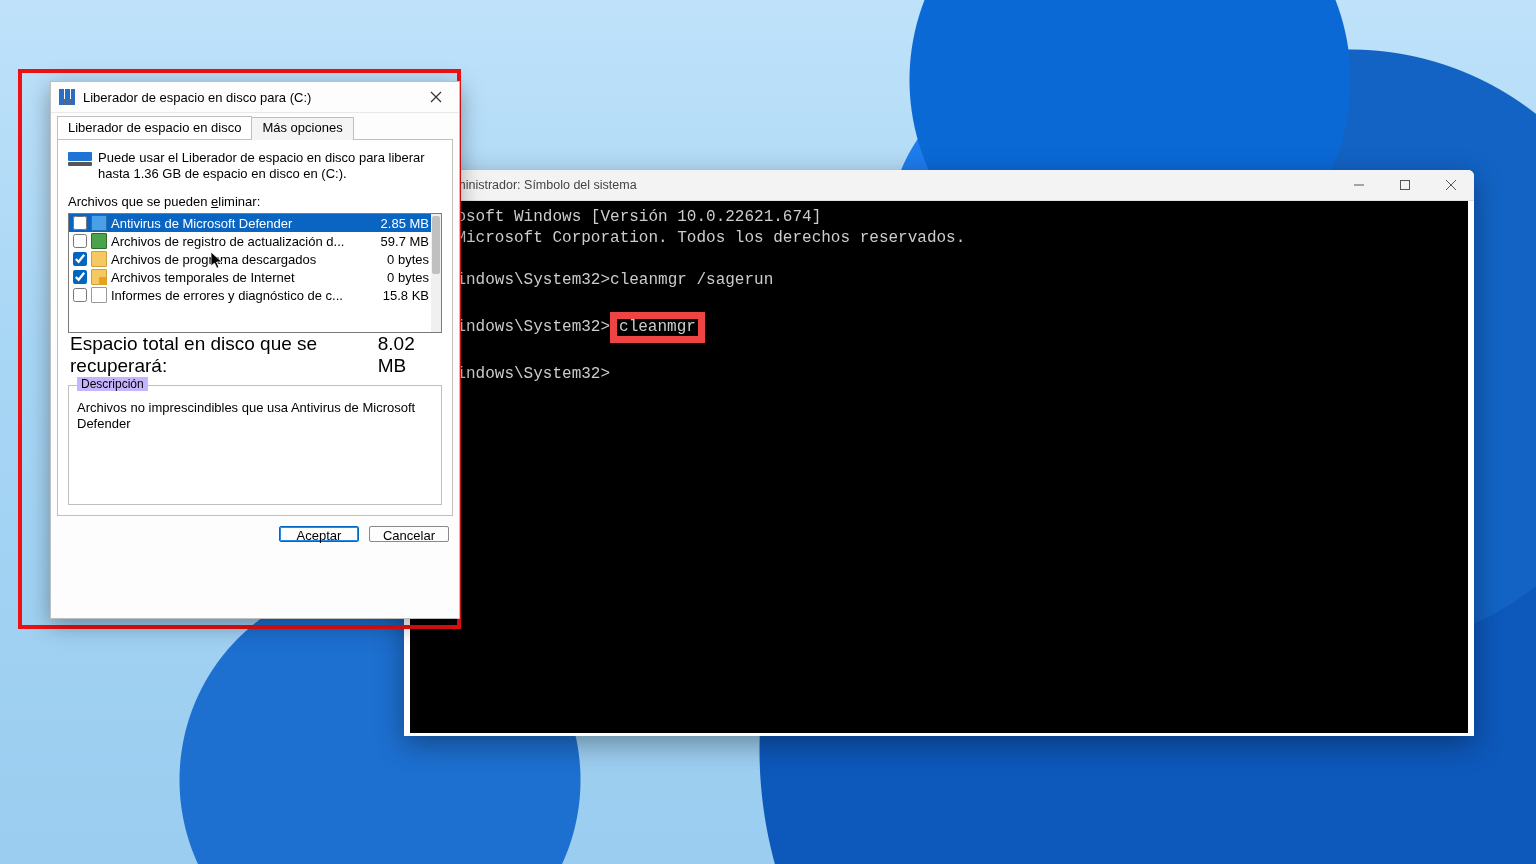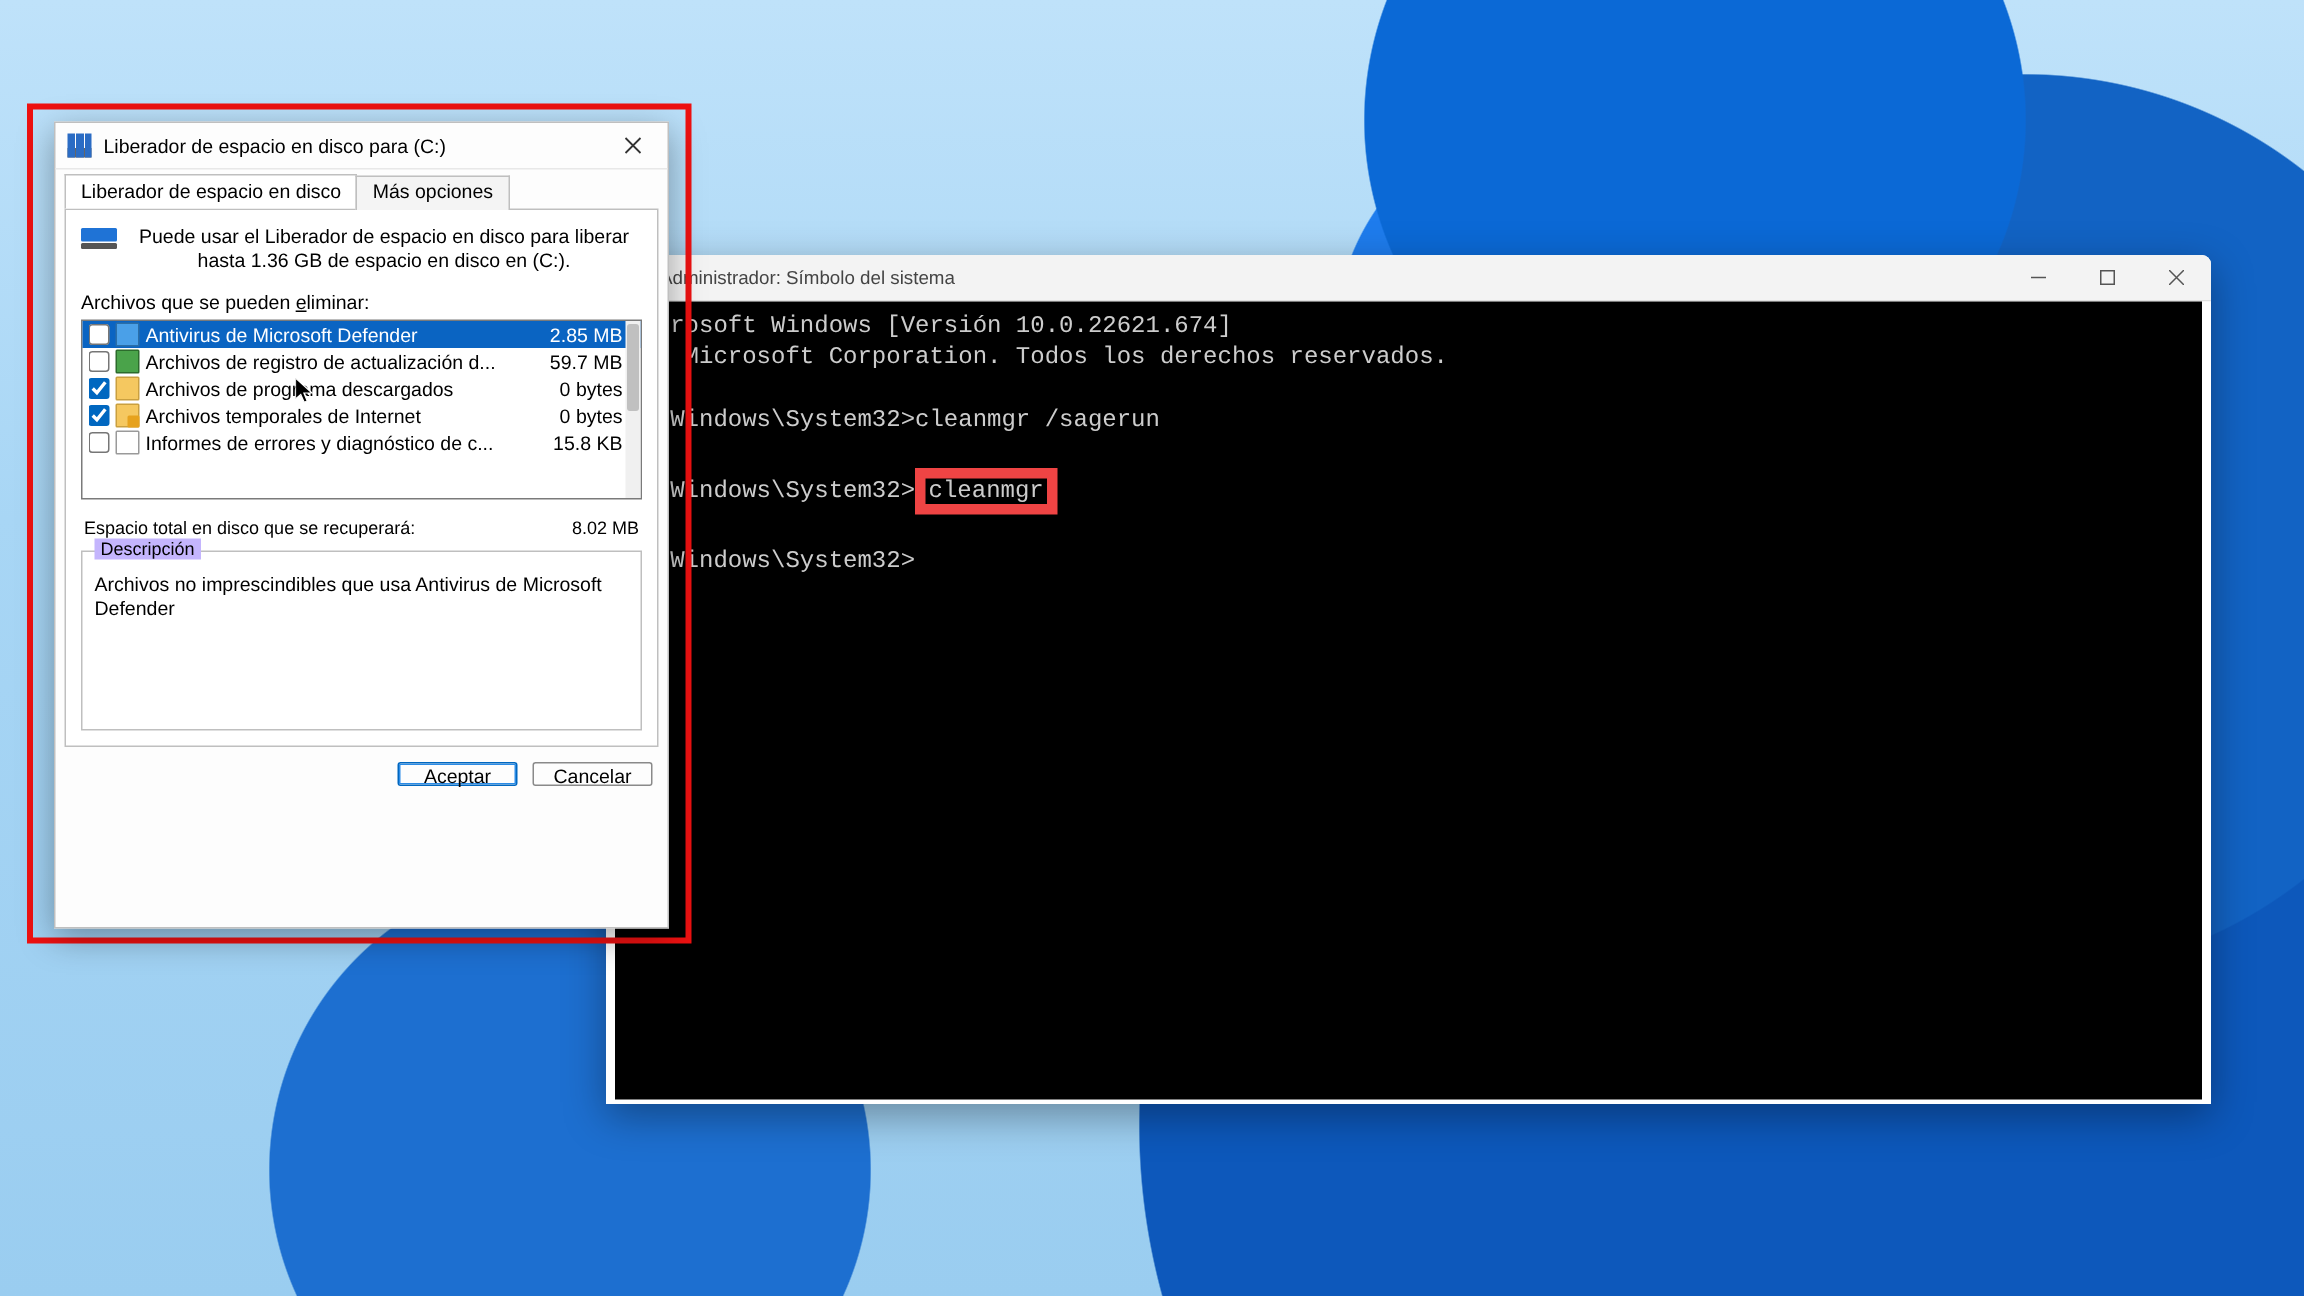"Liberador de espacio en disco" .cleanup-dialog { left: 14px -> 28px }
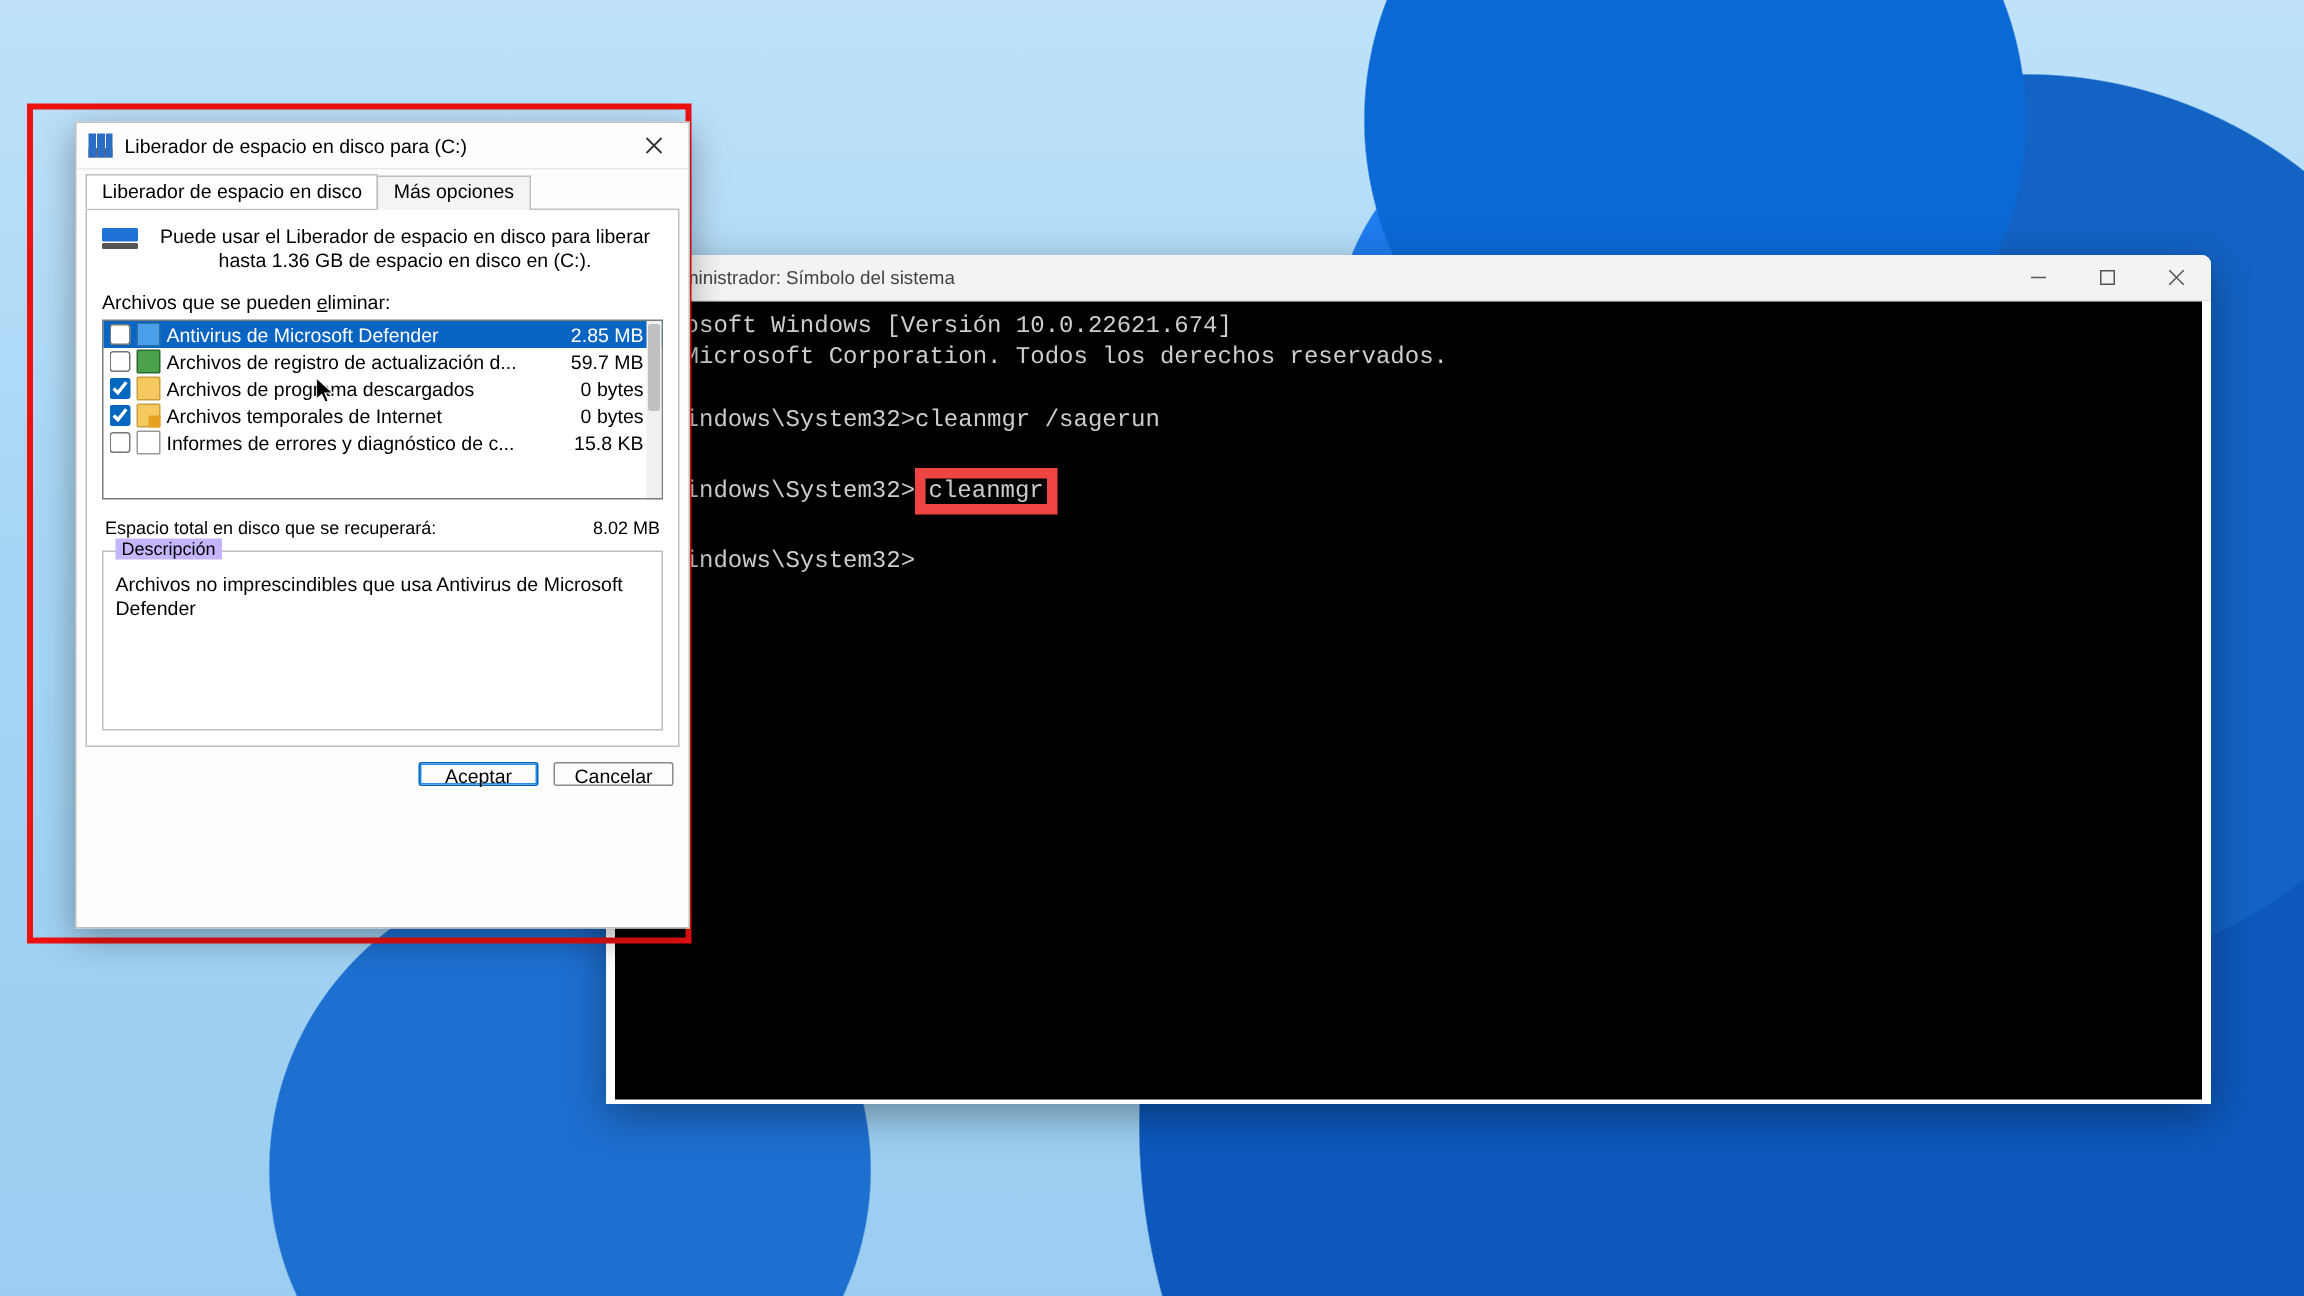"Puede usar el Liberador de" .info-row { text-align: center -> none }
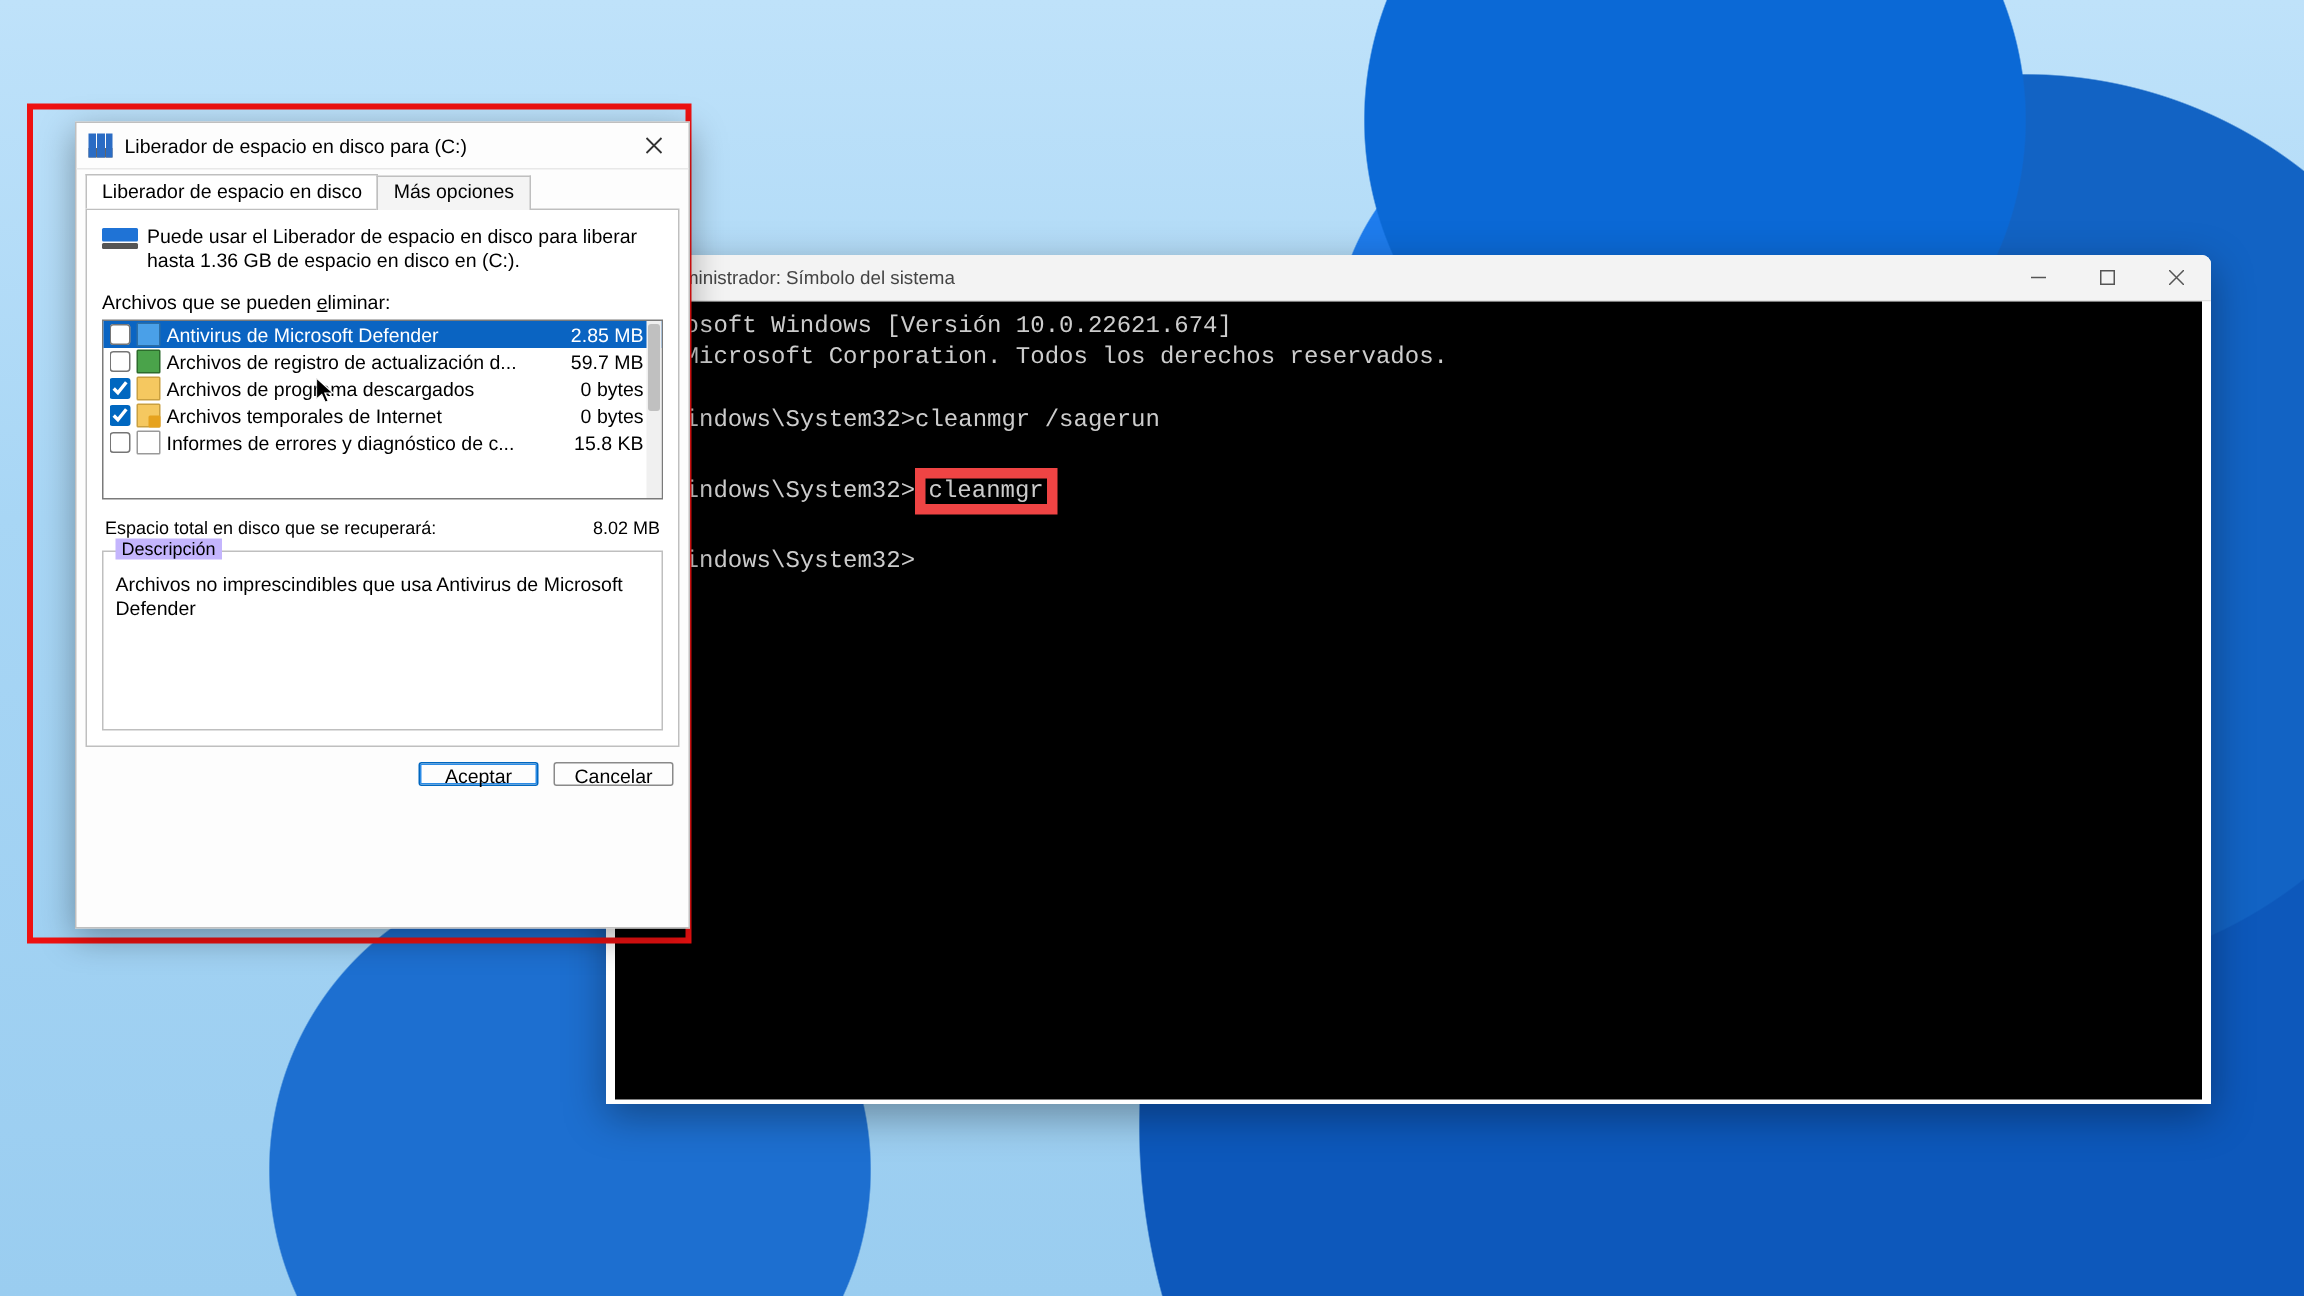"Espacio total en disco que" .total-row { font-size: 12px -> 19px; margin: 12px 2px 6px 2px -> 0 2px 6px 2px }
